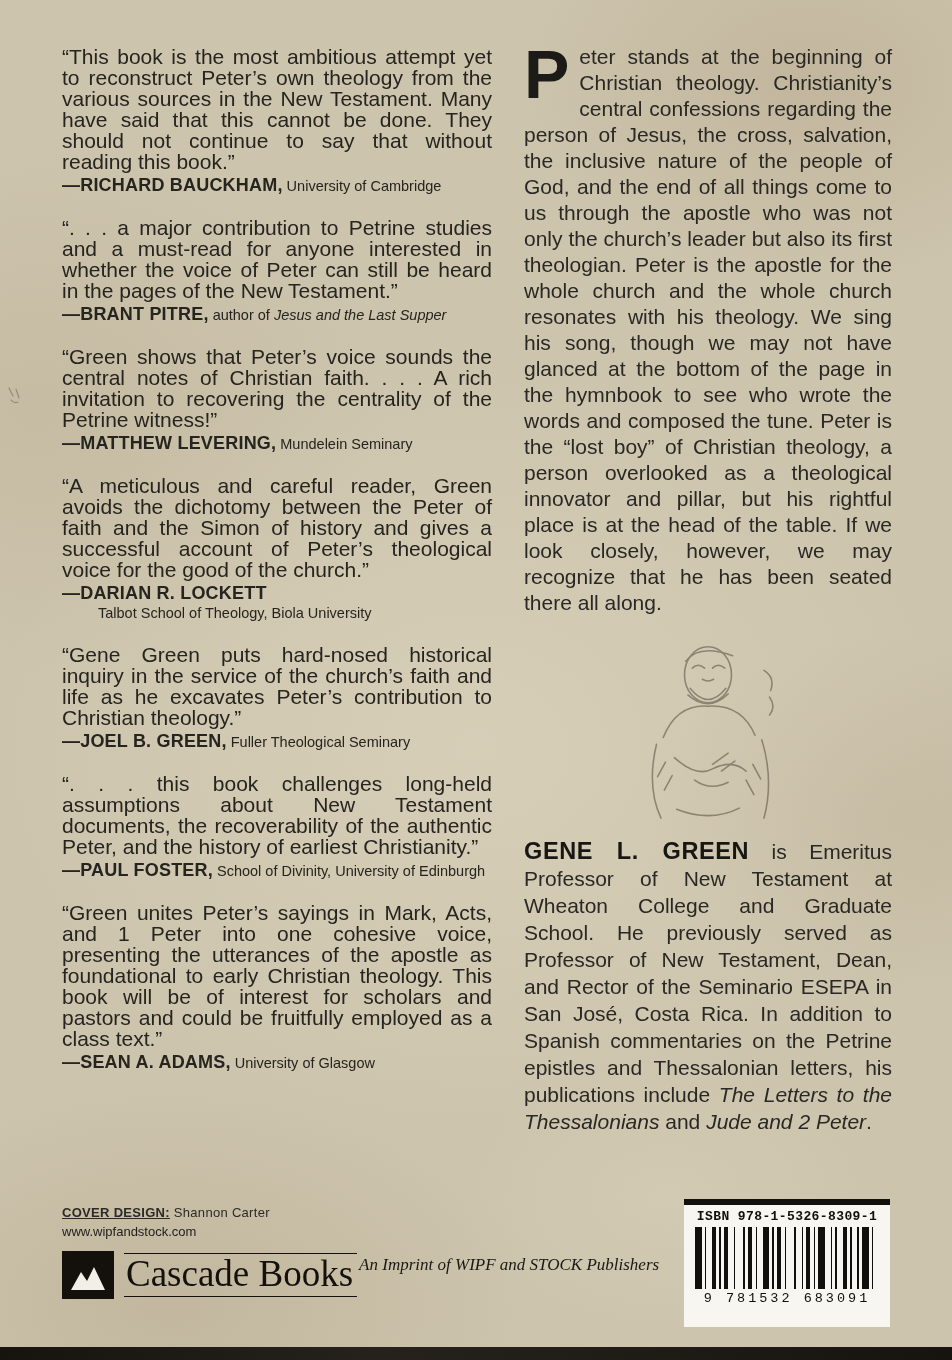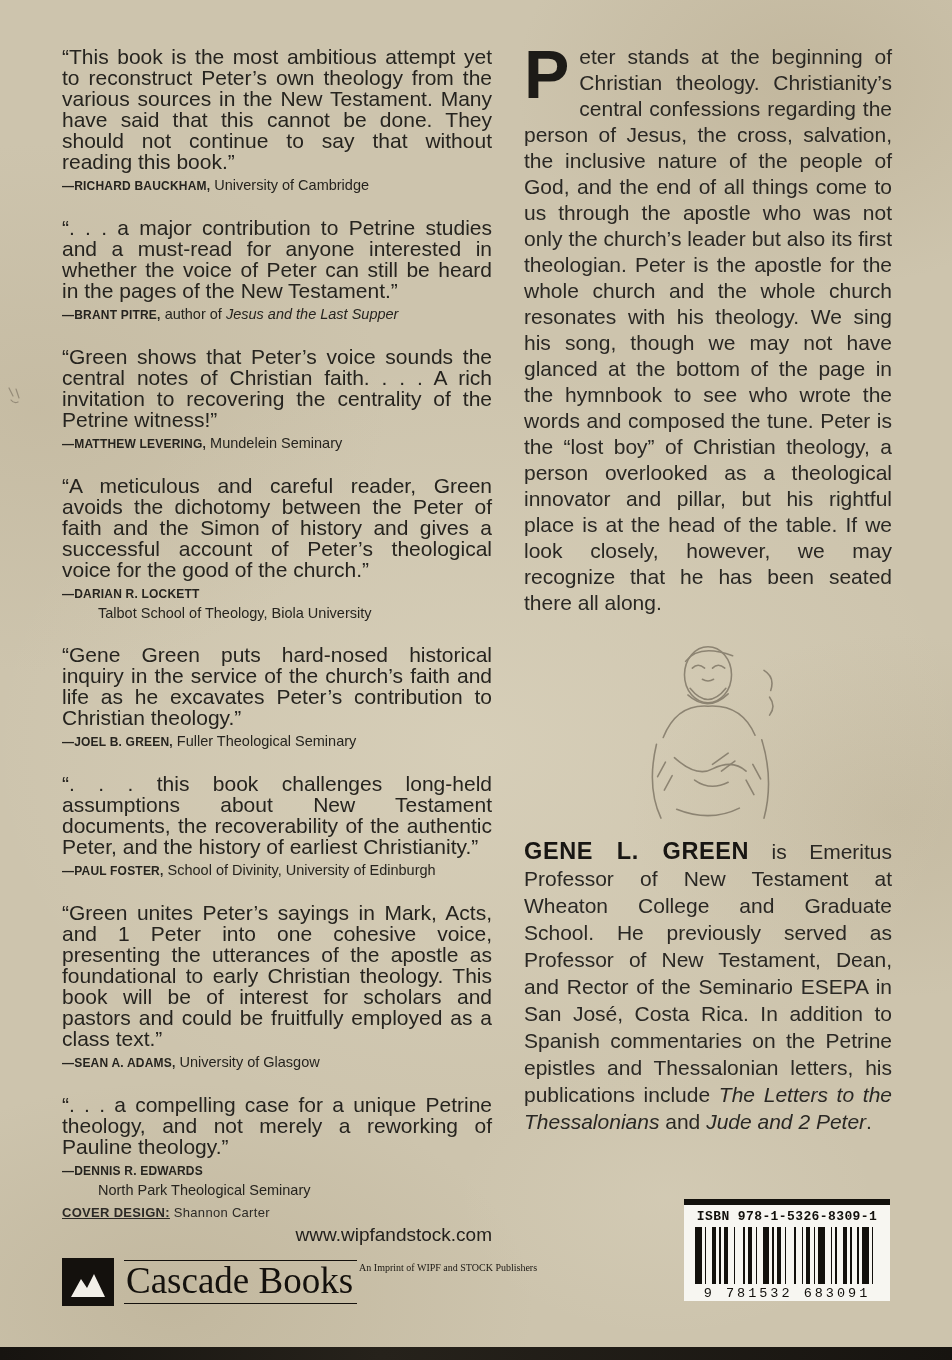"—RICHARD BAUCKHAM," .attr-name { font-size: 12px -> 18px }
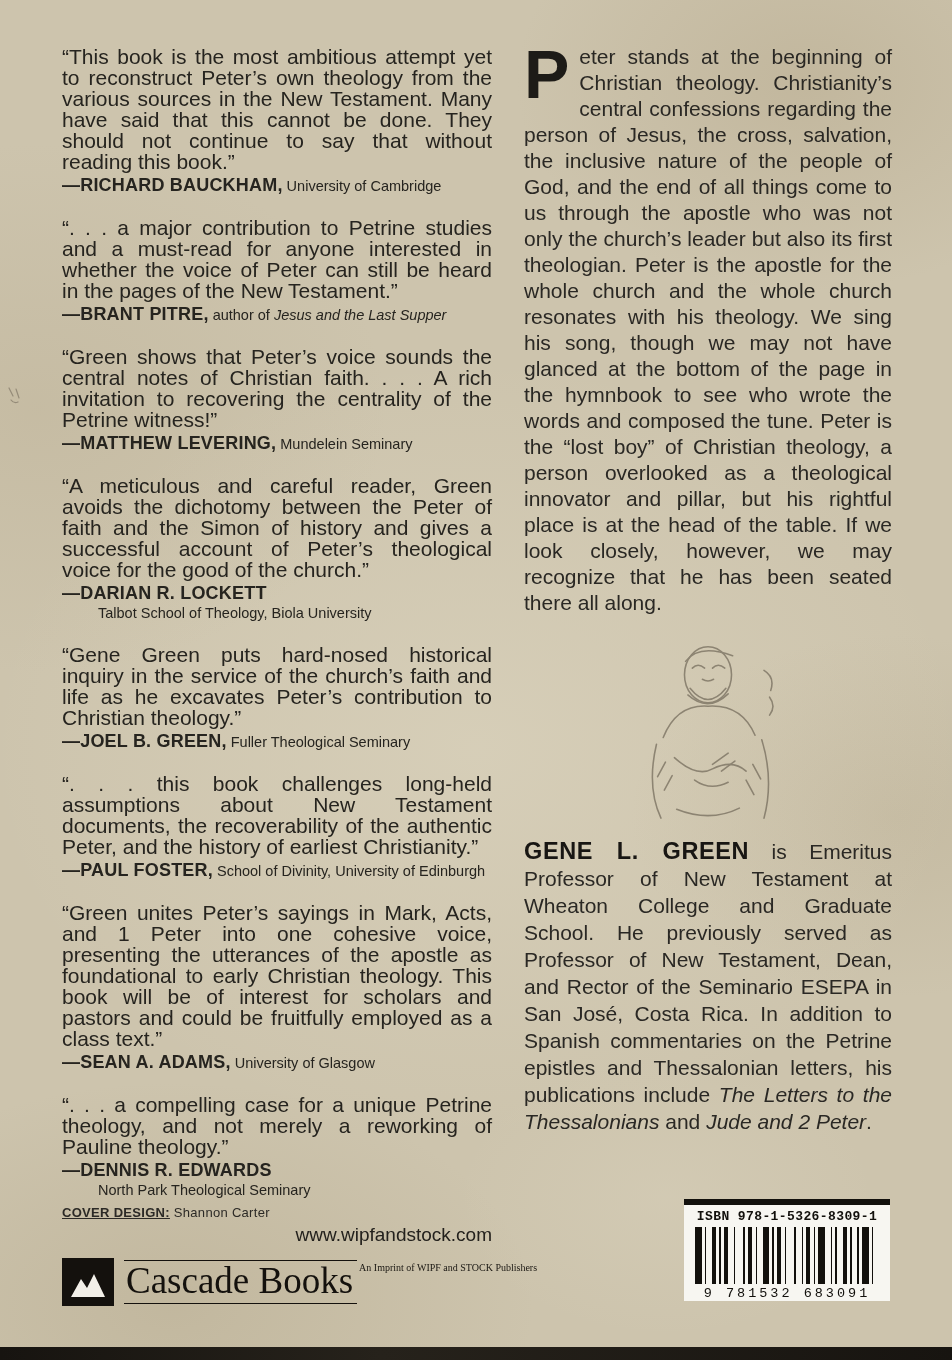"“. . . a compelling" div.endorsement { html: <div> <p>“. . . a compelling case for a unique Petrine theology, and not merely a reworking of Pauline theology.”</p> <p><span>—DENNIS R. EDWARDS</span><span>North Park Theological Seminary</span></p> </div> -> none }
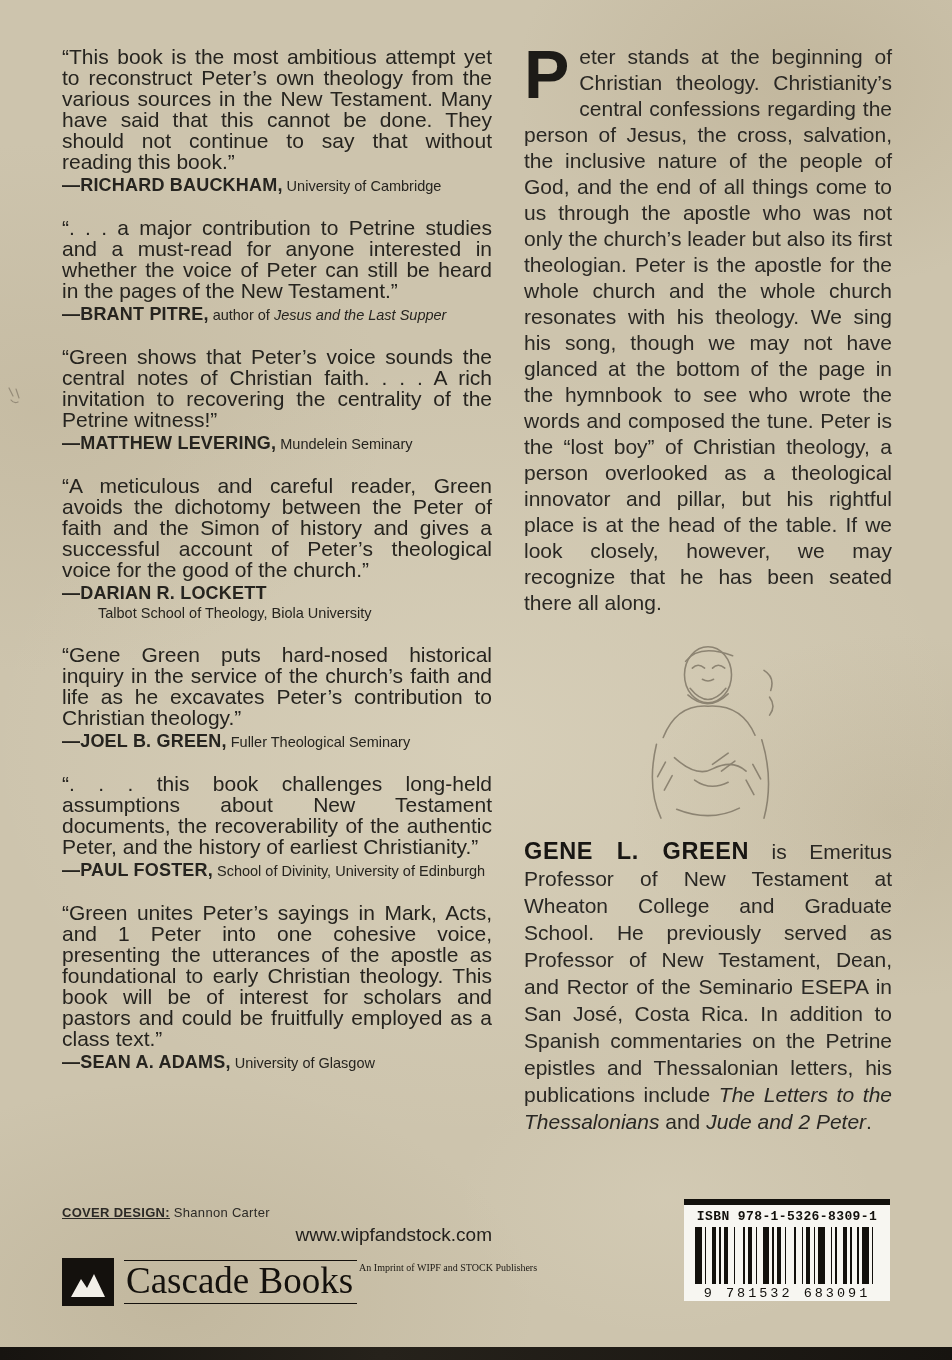"ISBN 978-1-5326-8309-1" .isbn-box { height: 102px -> 128px }
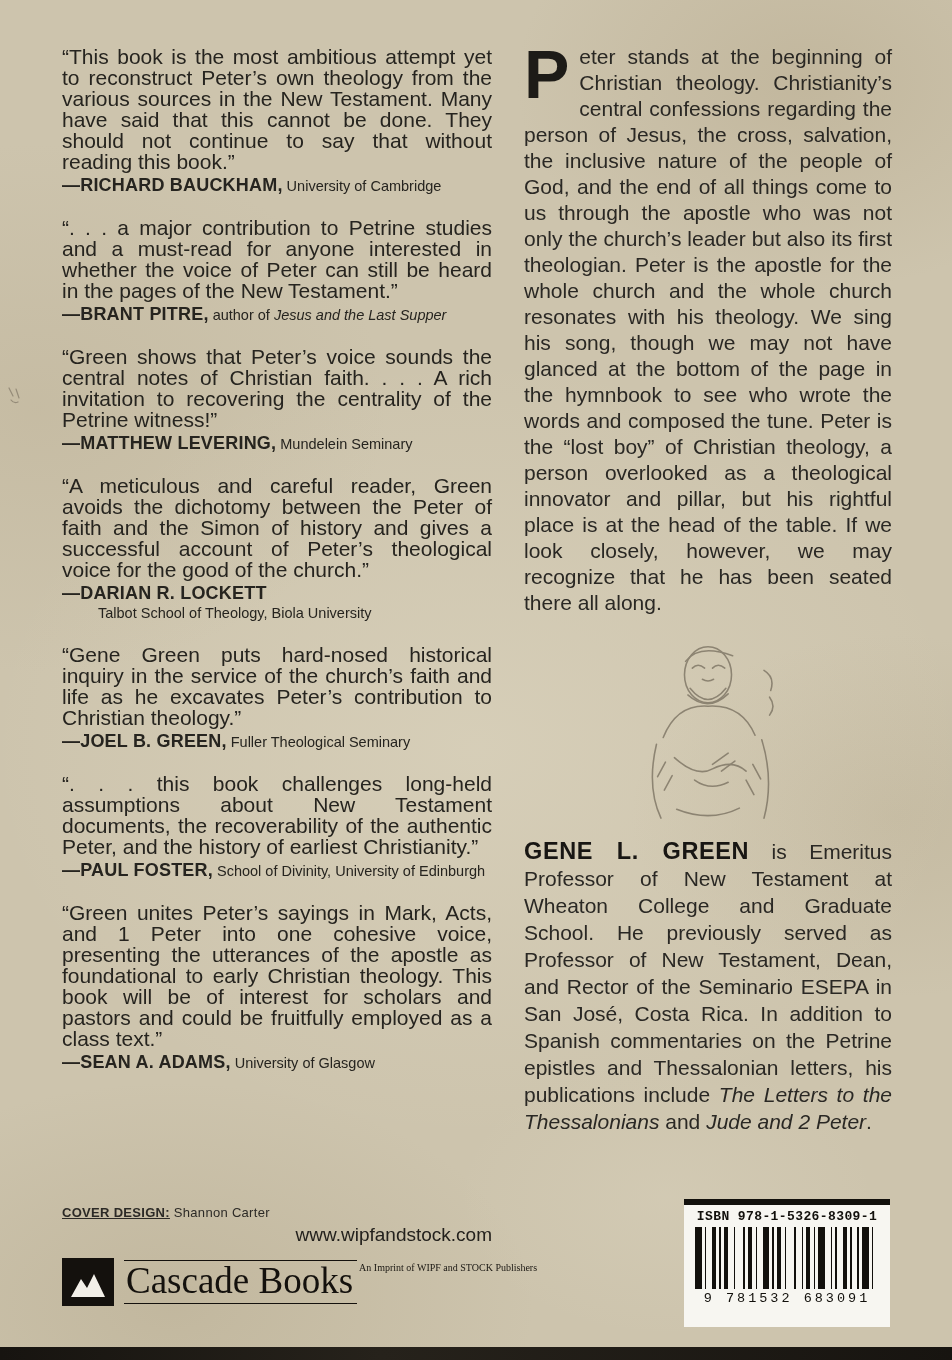"www.wipfandstock.com" .website { font-size: 19px -> 13px; text-align: right -> none }
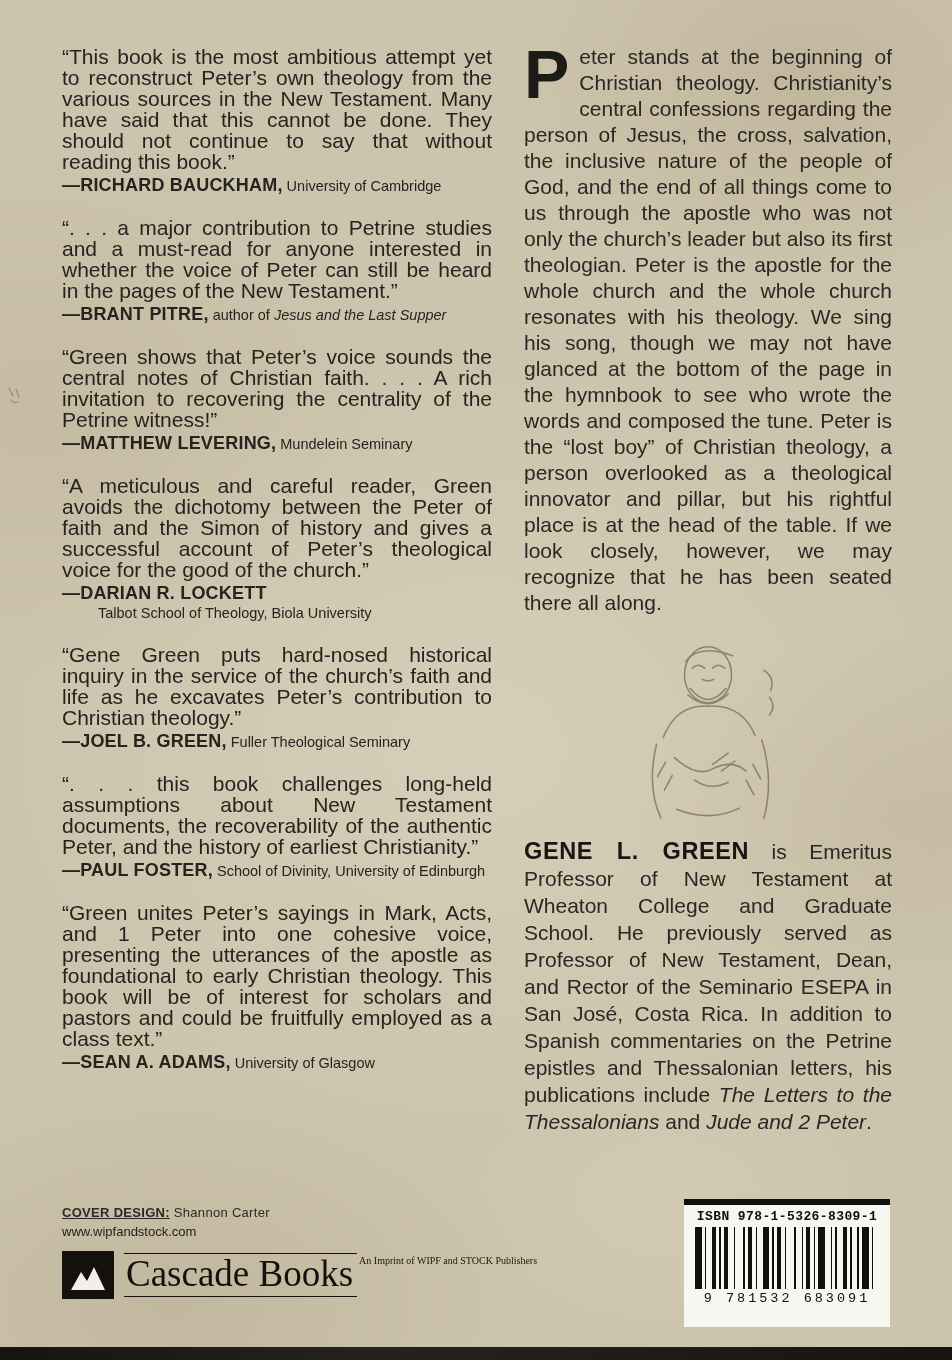"An Imprint of WIPF and" .logo-imprint { font-size: 10px -> 17px; font-style: none -> italic }
